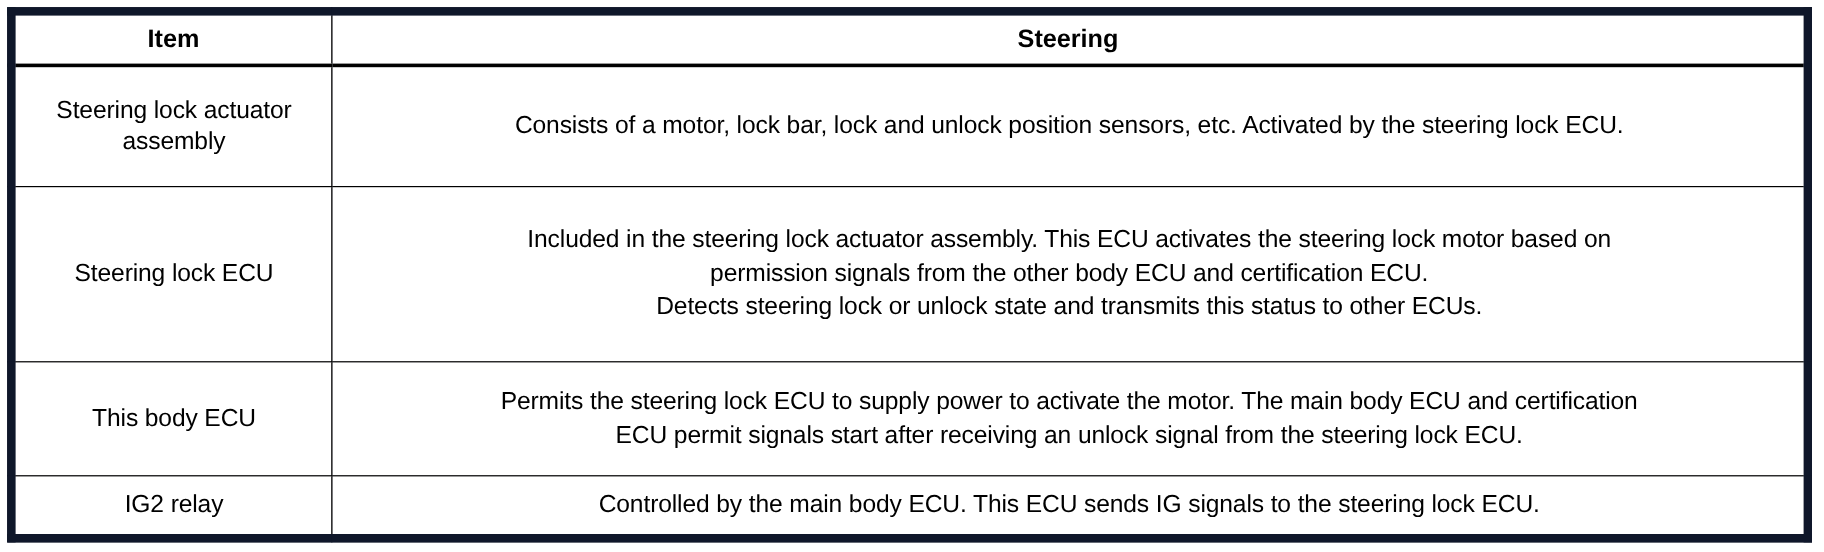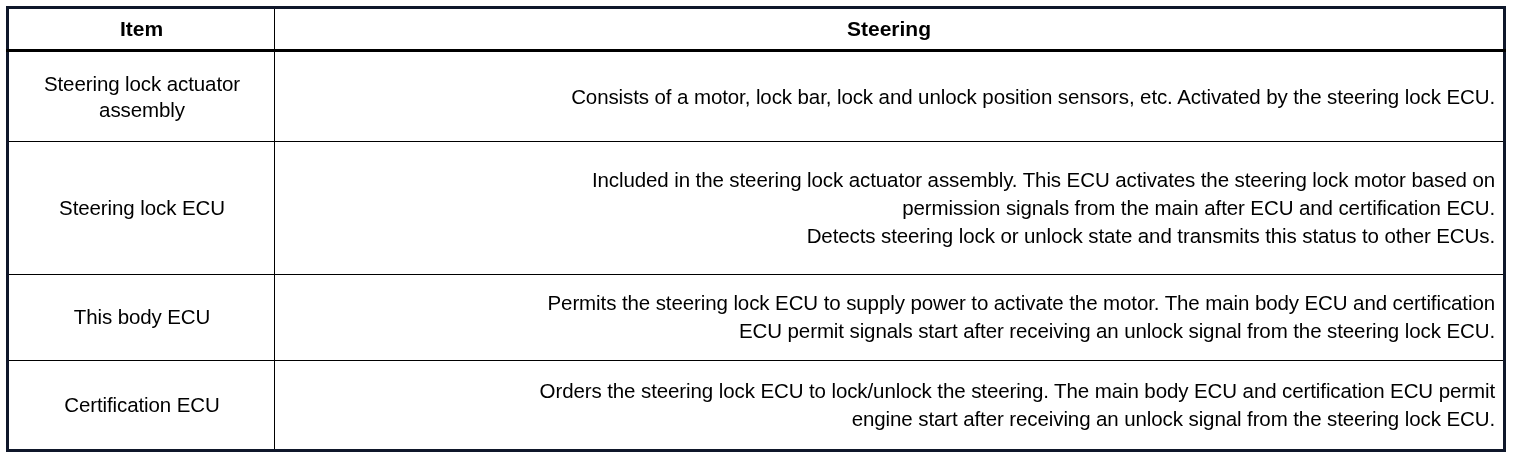"Item" table.spec-table { border: 3px solid #0f172a -> 7px solid #0f172a }
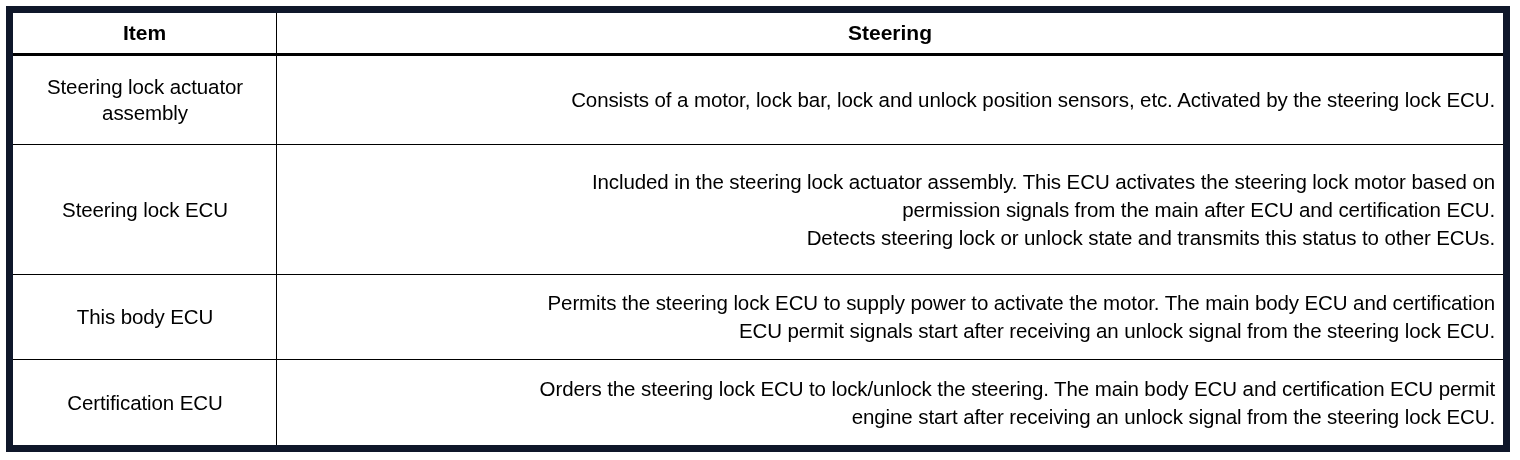"Consists of a motor, lock" td.cell-function { text-align: right -> center }
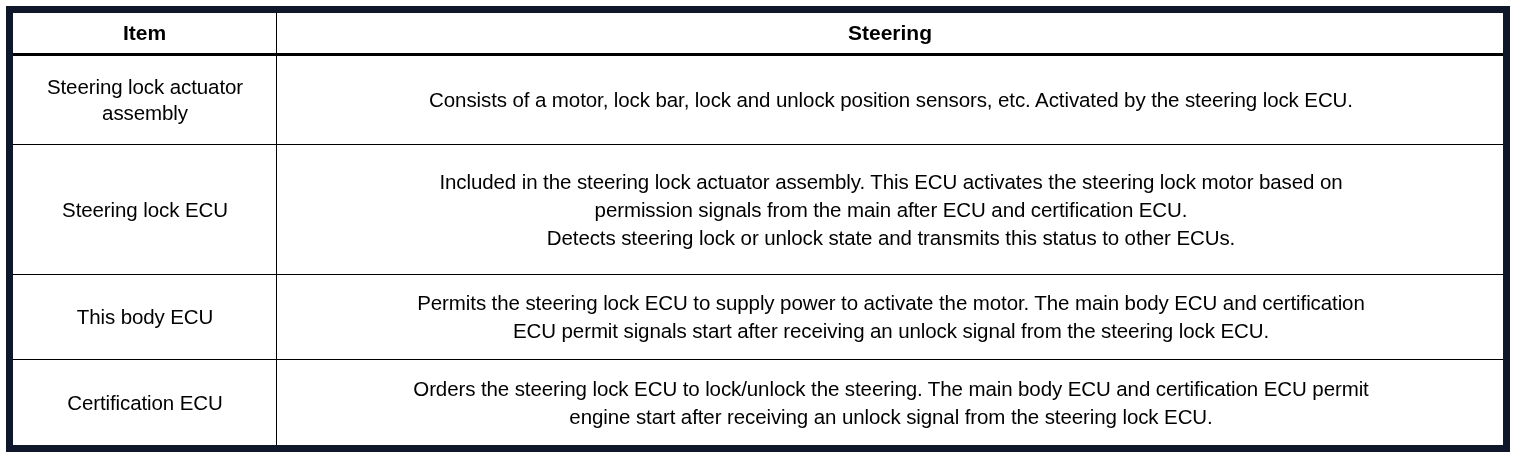"permission signals from the main" span.line { text: main after -> other body }
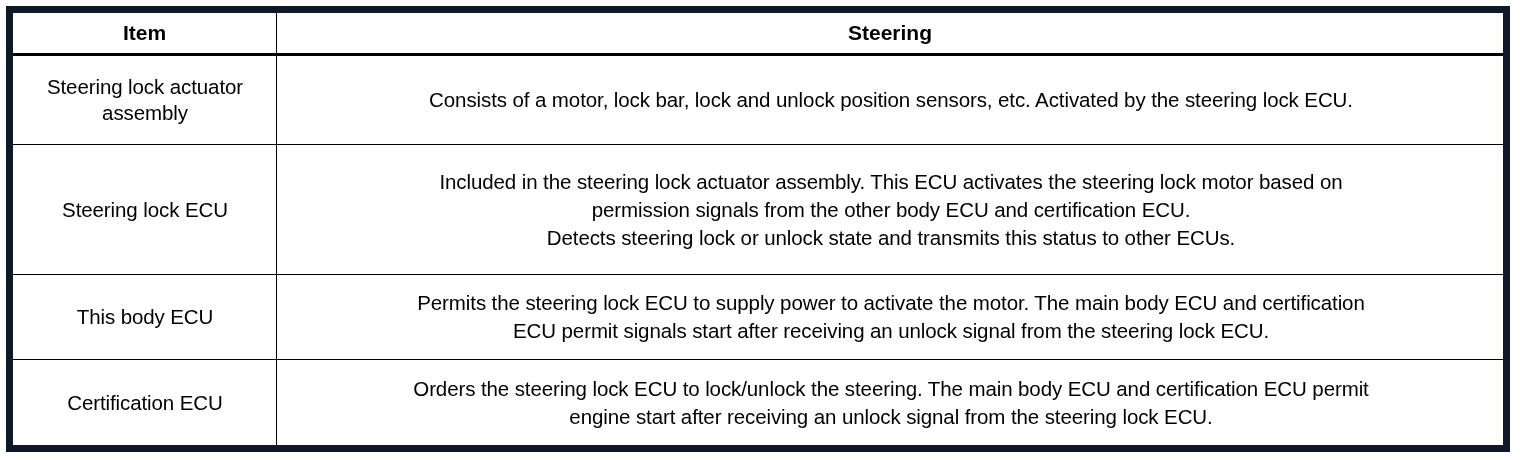"Certification ECU" tr.row-3 { html: <tr> <td>Certification ECU</td> <td> <span>Orders the steering lock ECU to lock/unlock the steering. The main body ECU and certification ECU permit</span> <span>engine start after receiving an unlock signal from the steering lock ECU.</span> </td> </tr> -> none }
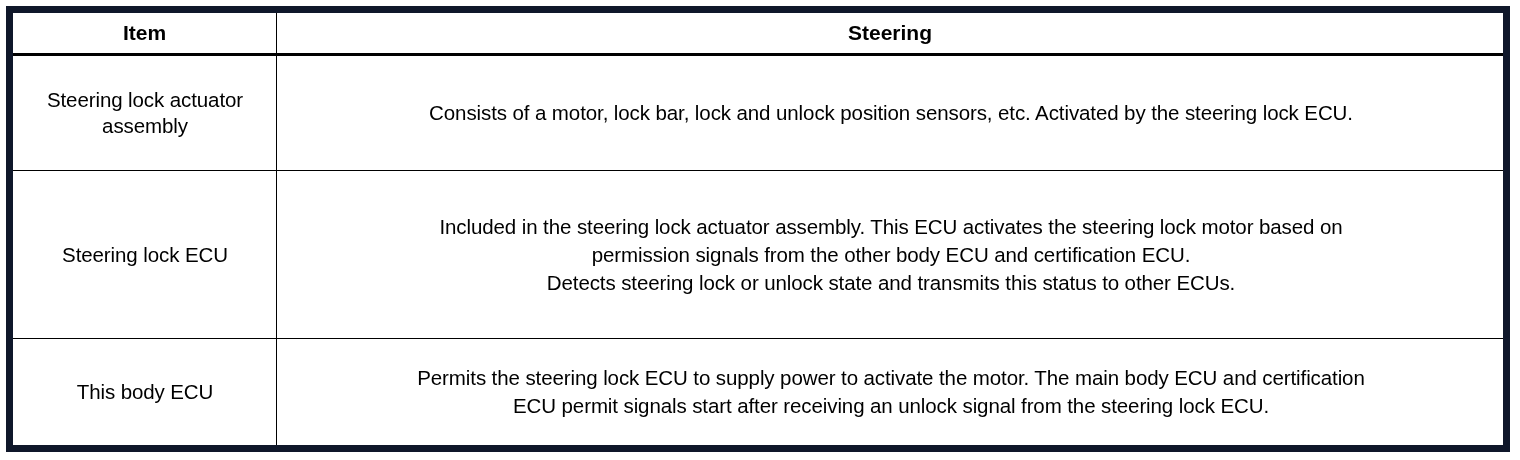"IG2 relay" tr.row-4 { html: none -> <tr> <td>IG2 relay</td> <td> <span>Controlled by the main body ECU. This ECU sends IG signals to the steering lock ECU.</span> </td> </tr> }
